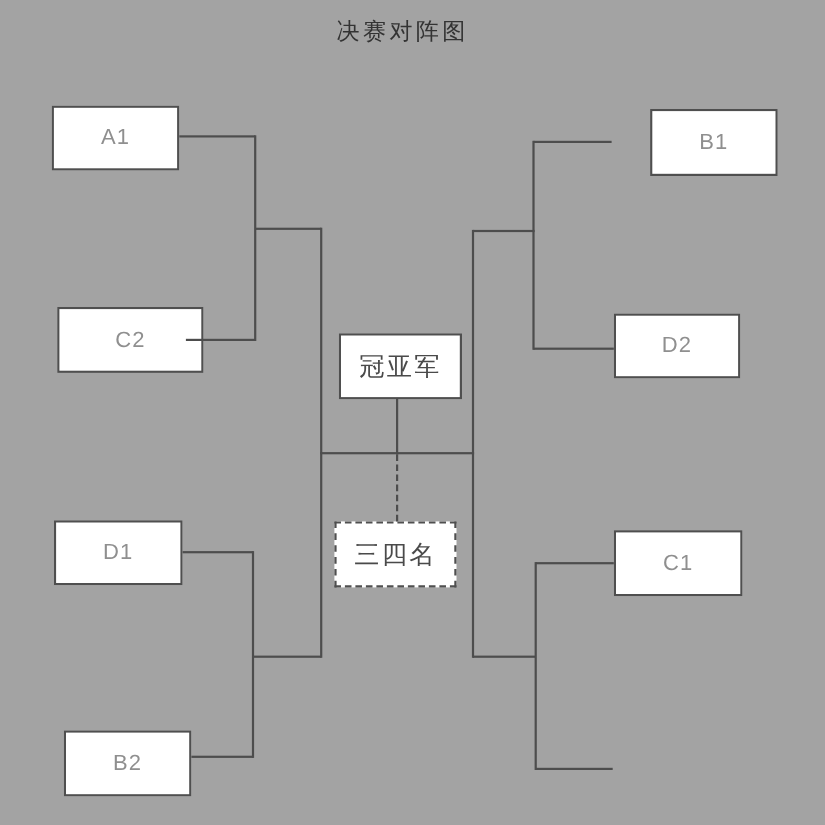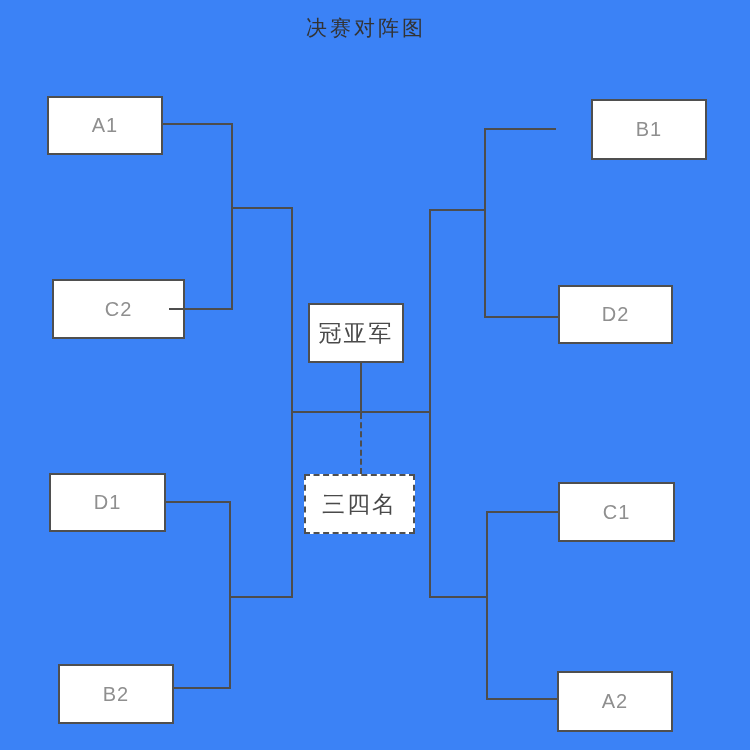"决赛对阵图" .canvas { background: #3b82f6 -> #a3a3a3 }
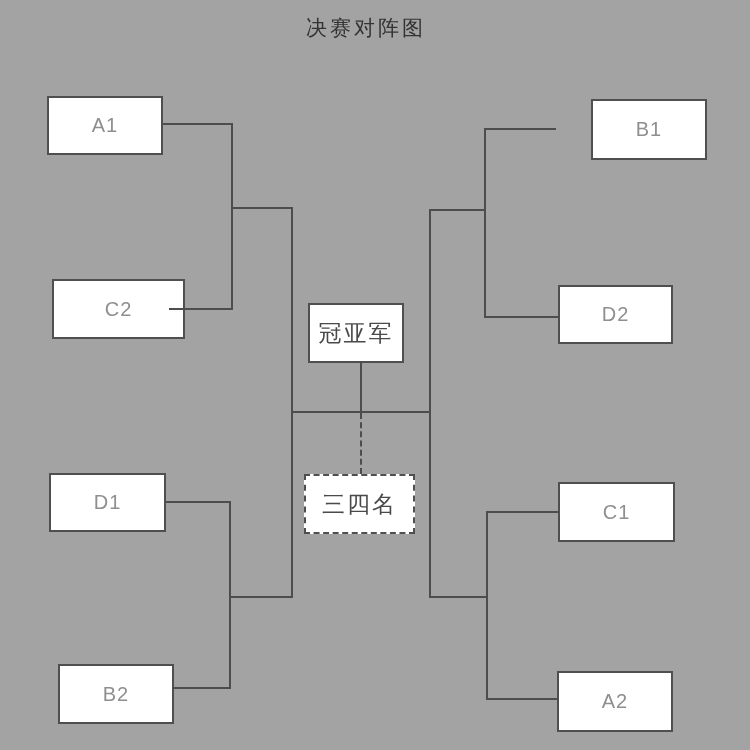"冠亚军" .b-final { width: 96px -> 112px }
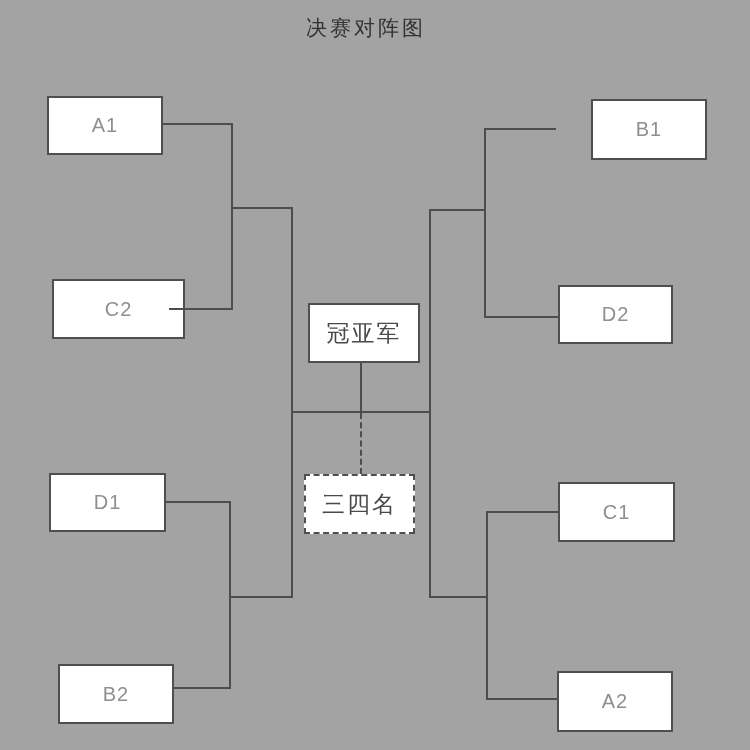"A2" div.box { html: <div> <span>A2</span> </div> -> none }
